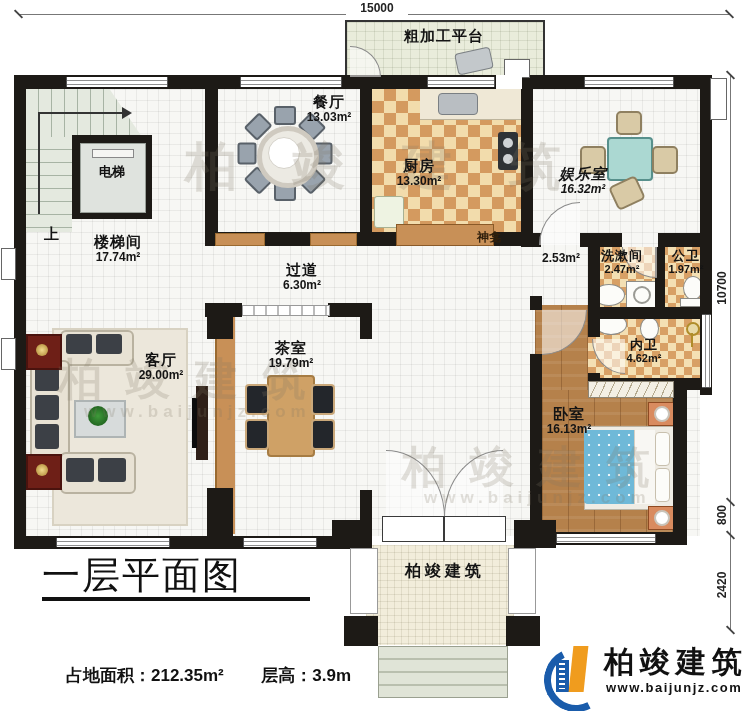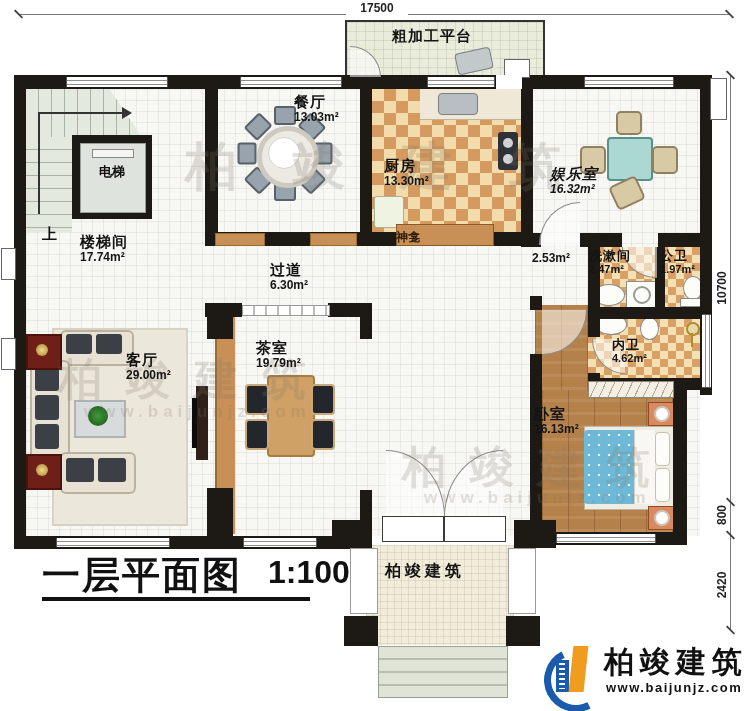"17500" div.dimt { text: 17500 -> 15000 }
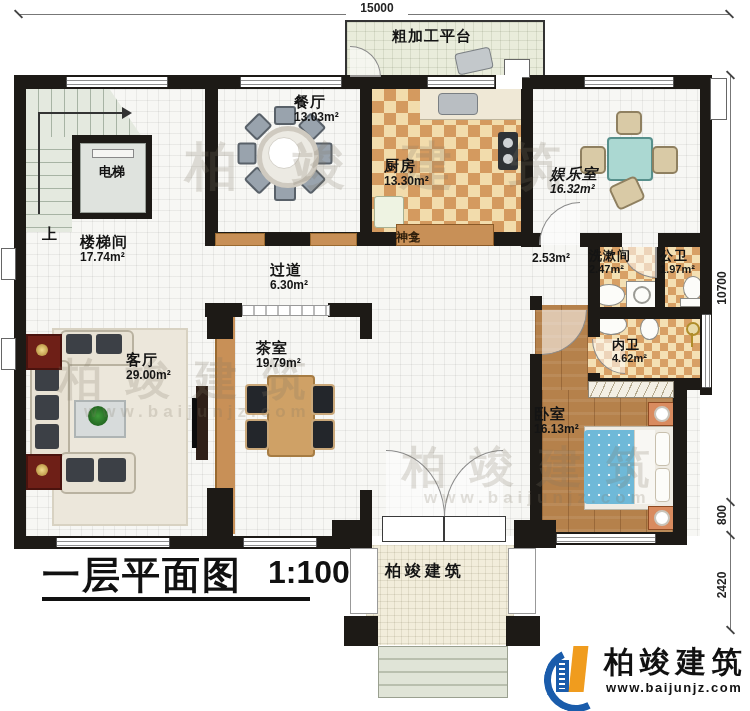"粗加工平台" .rl { text-align: none -> center }
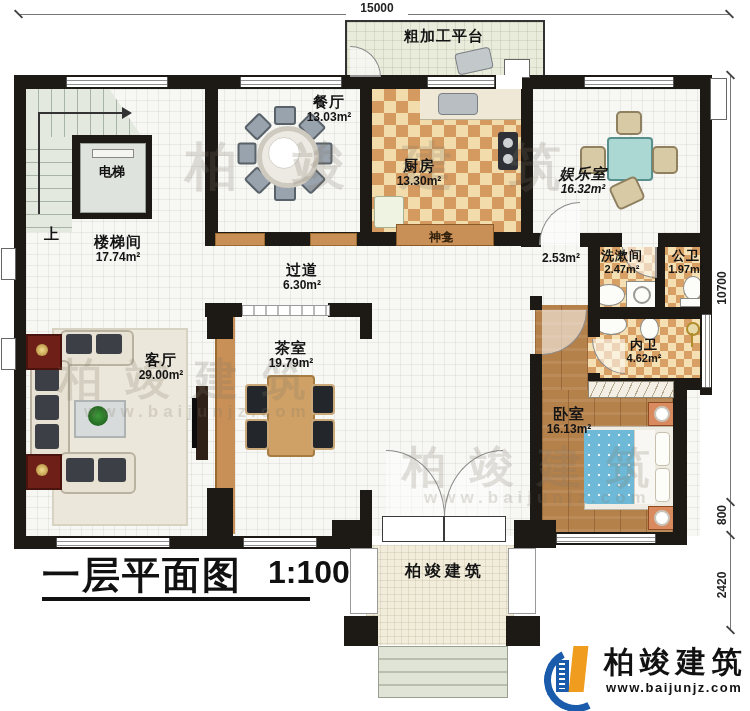"神龛" div.rl { padding-left: none -> 48px }
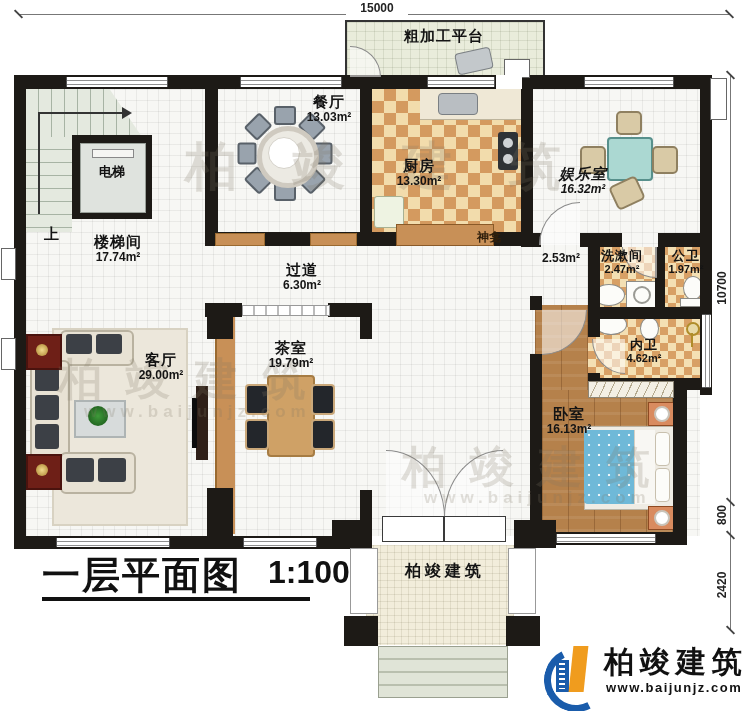"一层平面图" .t-title { font-weight: 700 -> 400 }
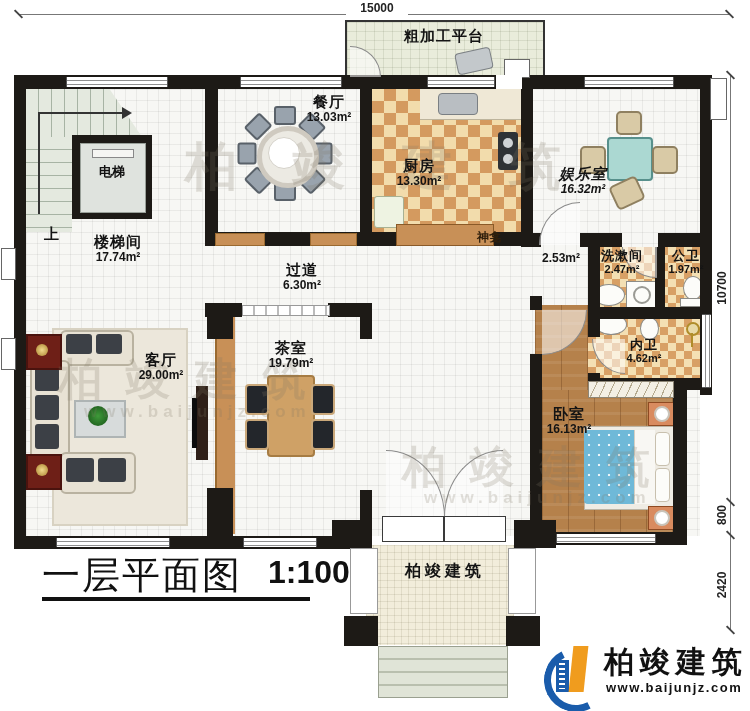"1:100" span.t-title { html: <span>1:100</span> -> none }
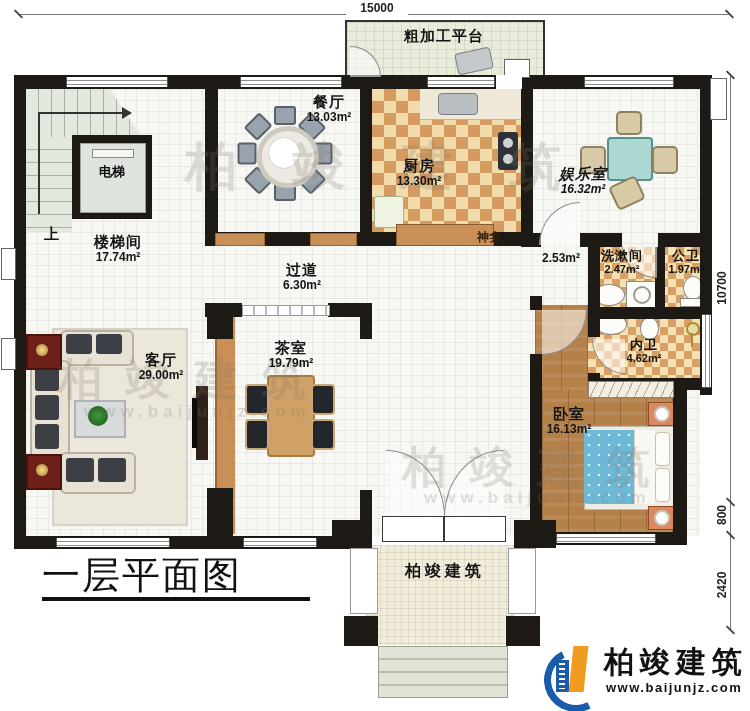"占地面积：212.35m² 层高：3.9m" div.infoline { html: none -> <div> <span>占地面积：</span><span>212.35m²</span> <span></span> <span>层高：</span><span>3.9m</span></div> }
